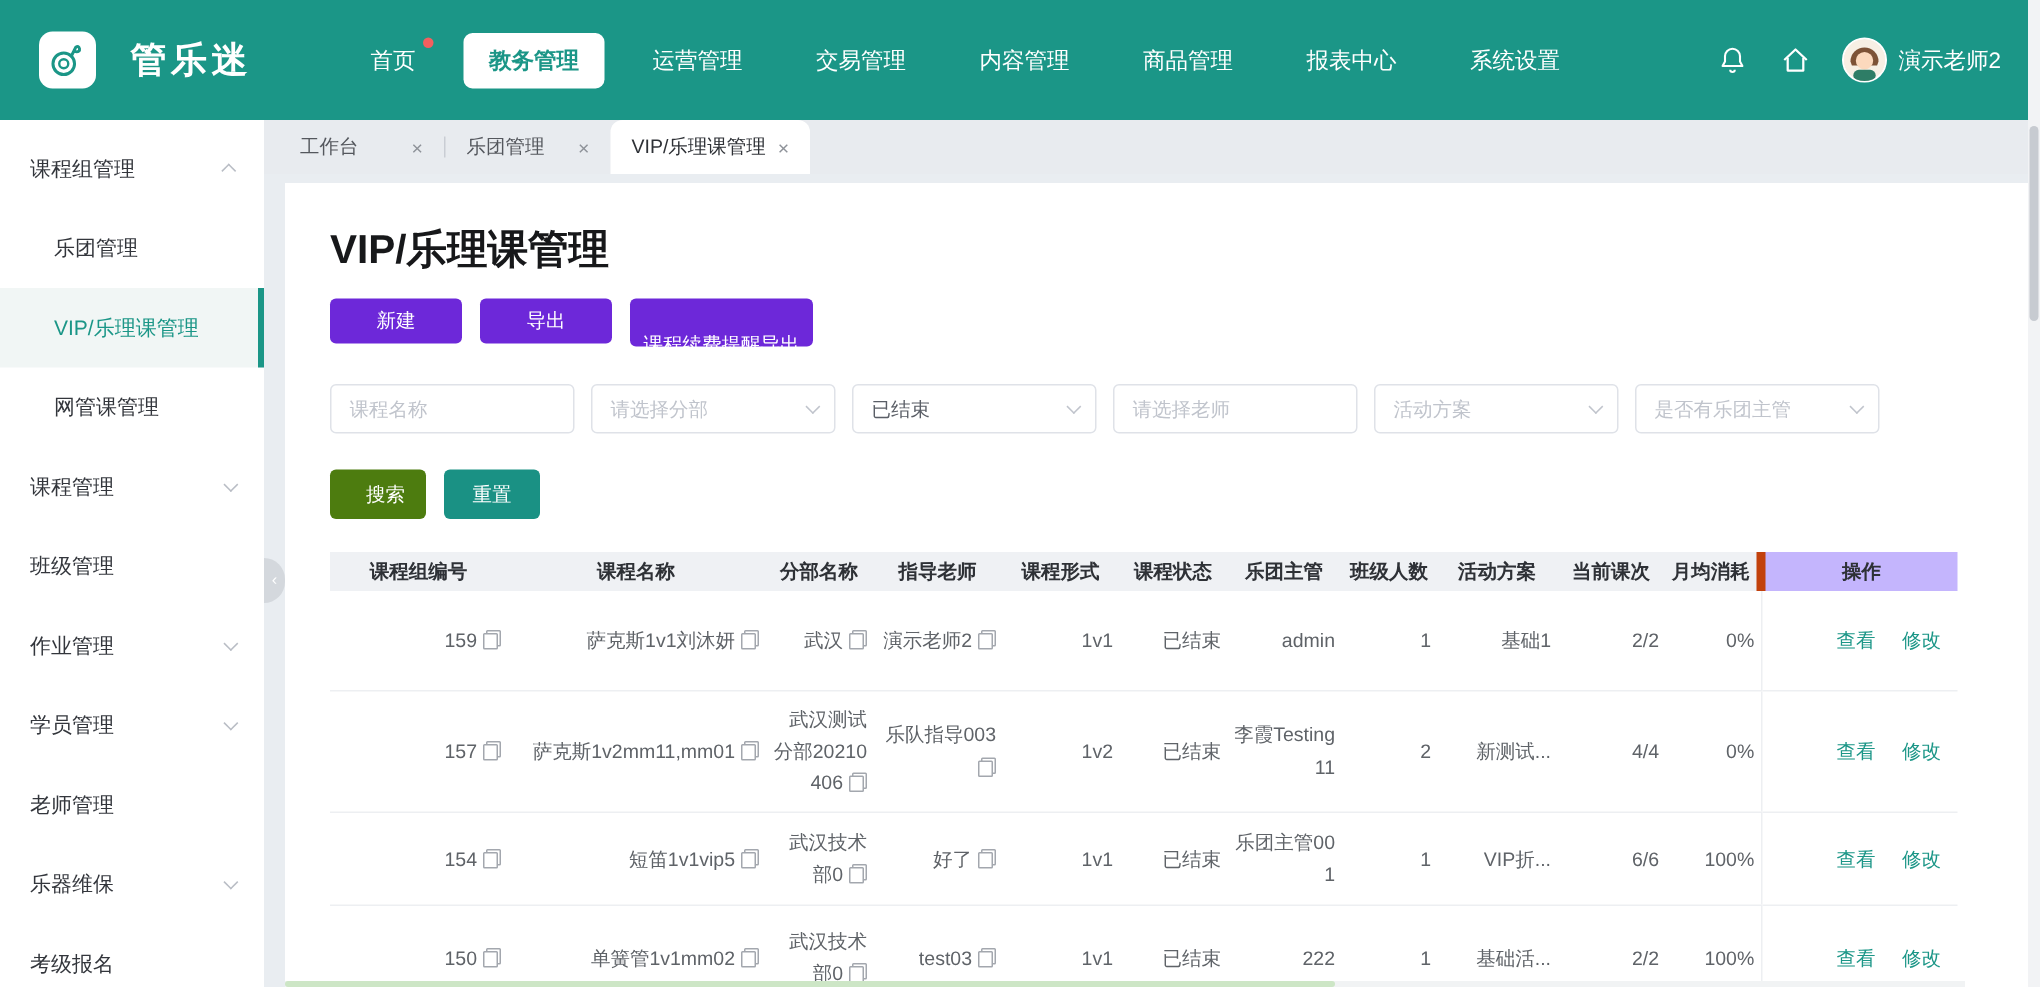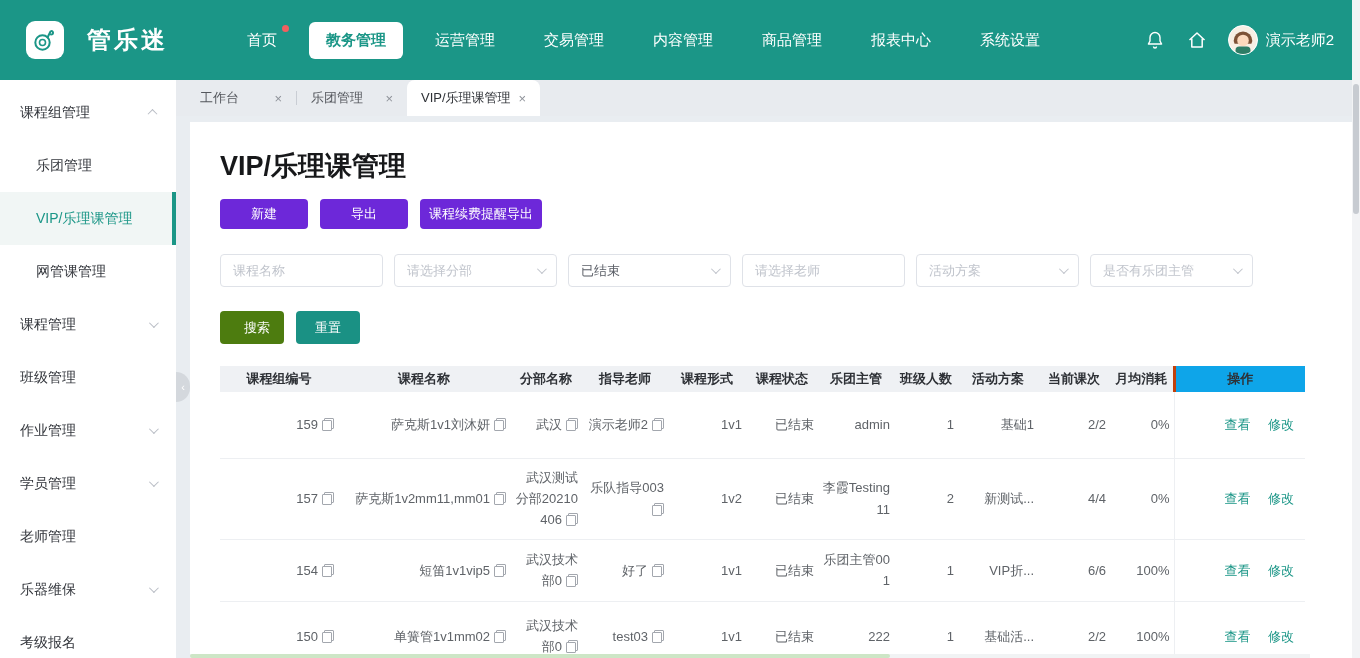"课程续费提醒导出" button.btn { padding: 0 9px -> 16px 9px }
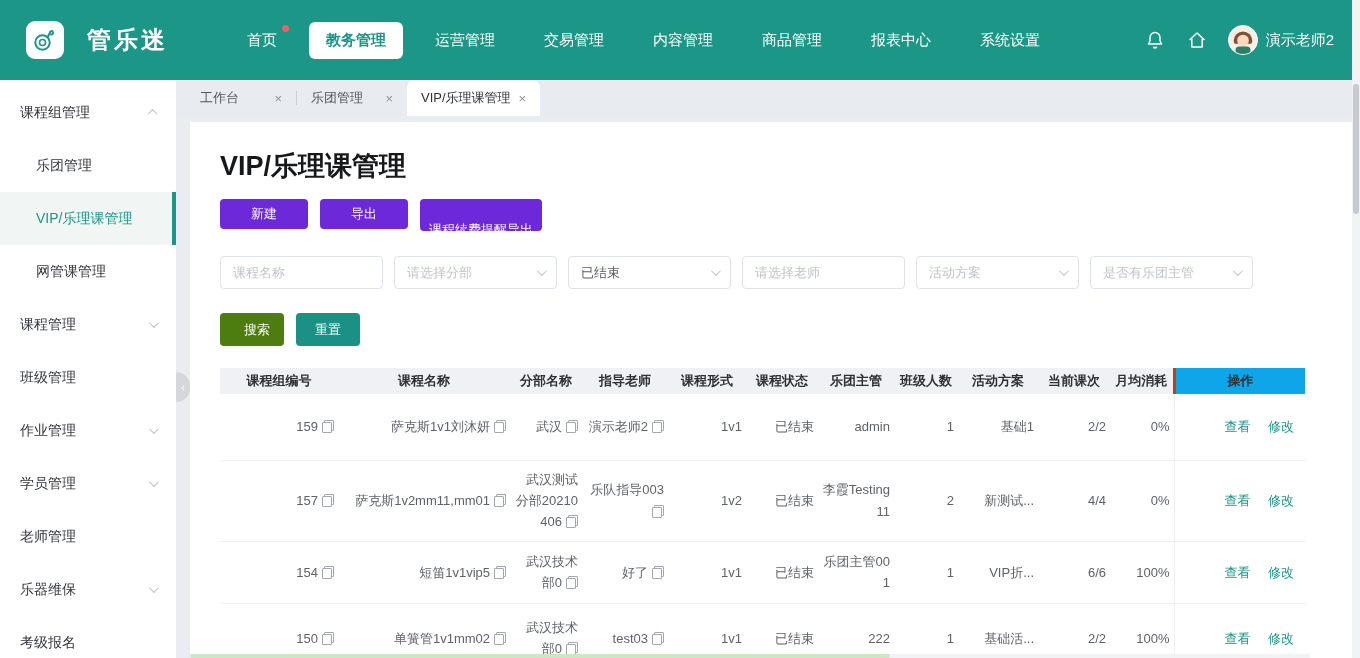"操作" thead th.op-col { background: #0ea5e9 -> #c4b5fd; border-left: 3px solid #c2410c -> 6px solid #c2410c }
